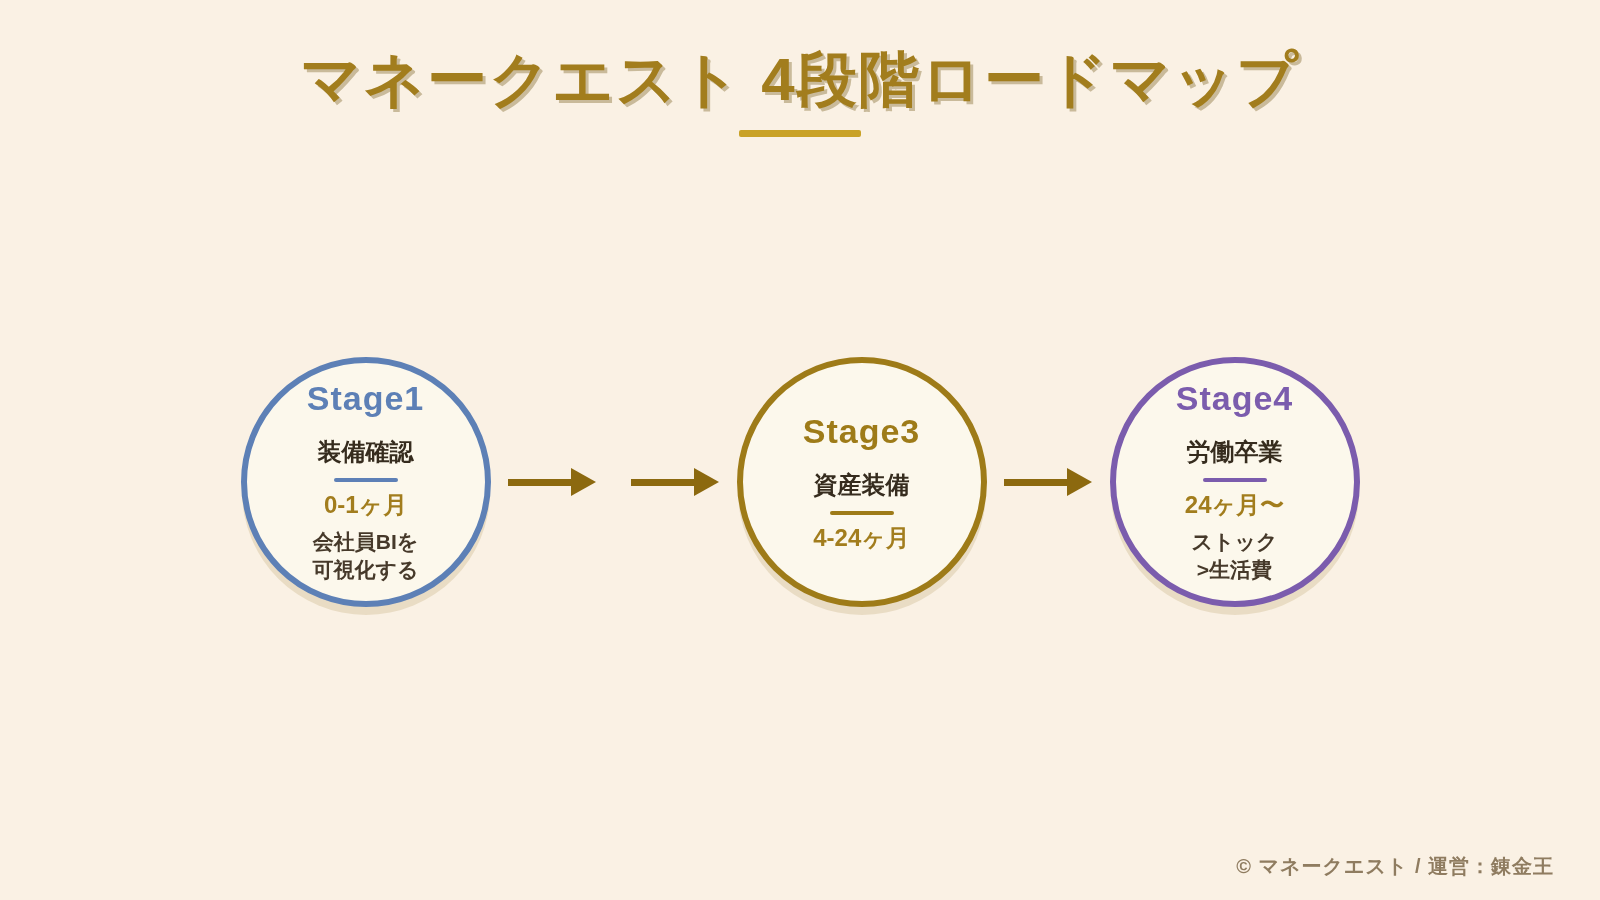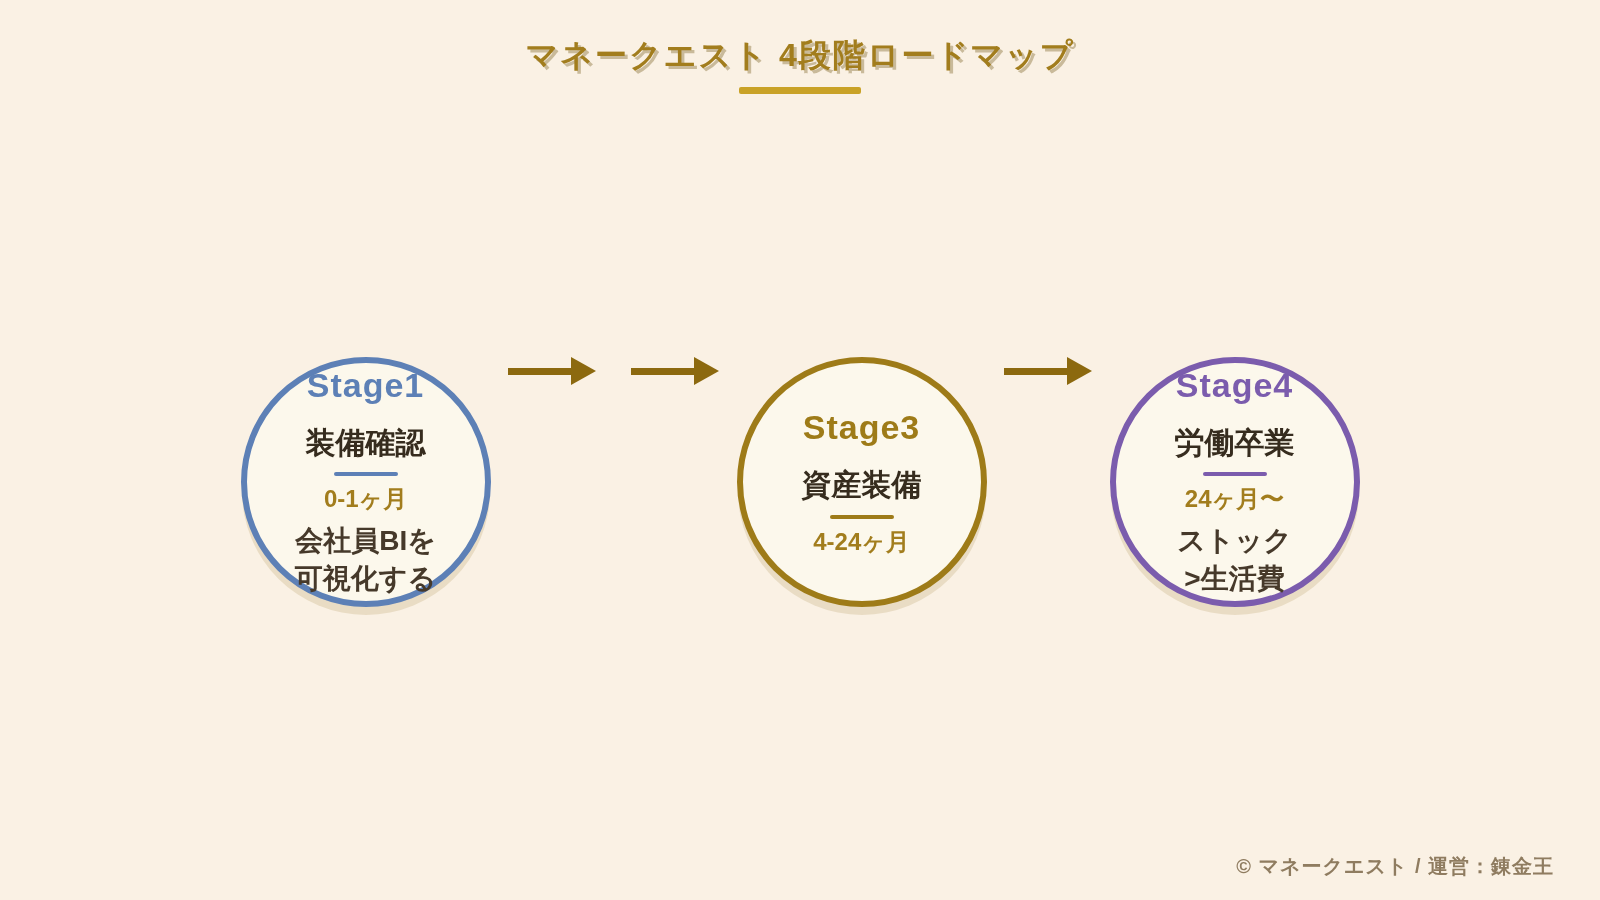"マネークエスト 4段階ロードマップ" .page-title { font-size: 32px -> 60px; margin: 0 -> 6px }
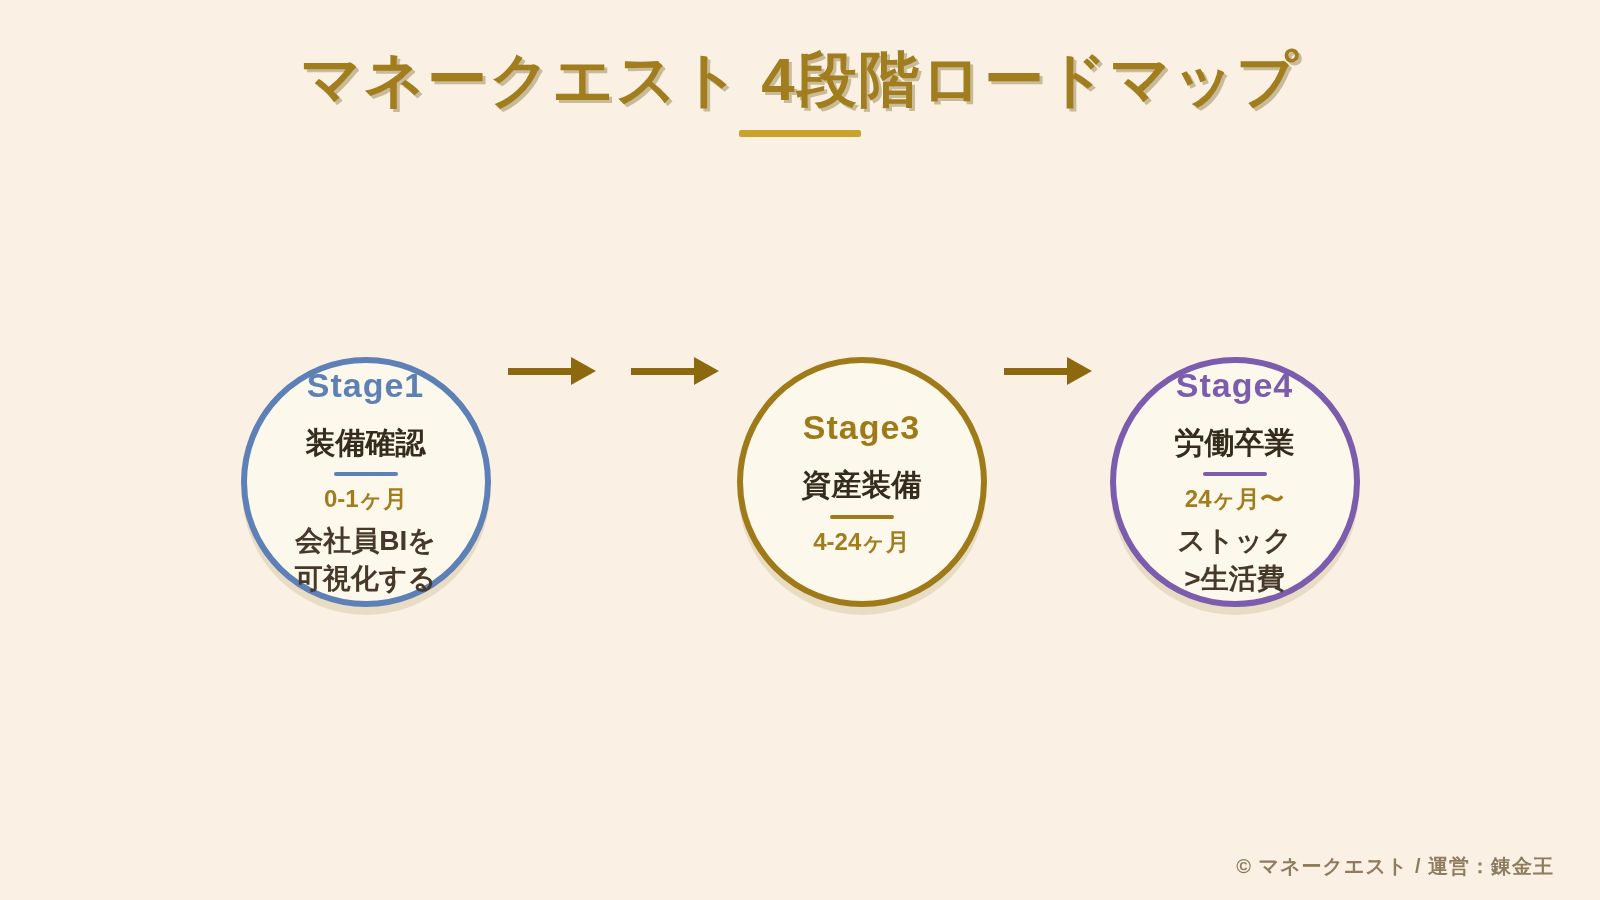"Stage1" .stages-row { align-items: flex-start -> center }
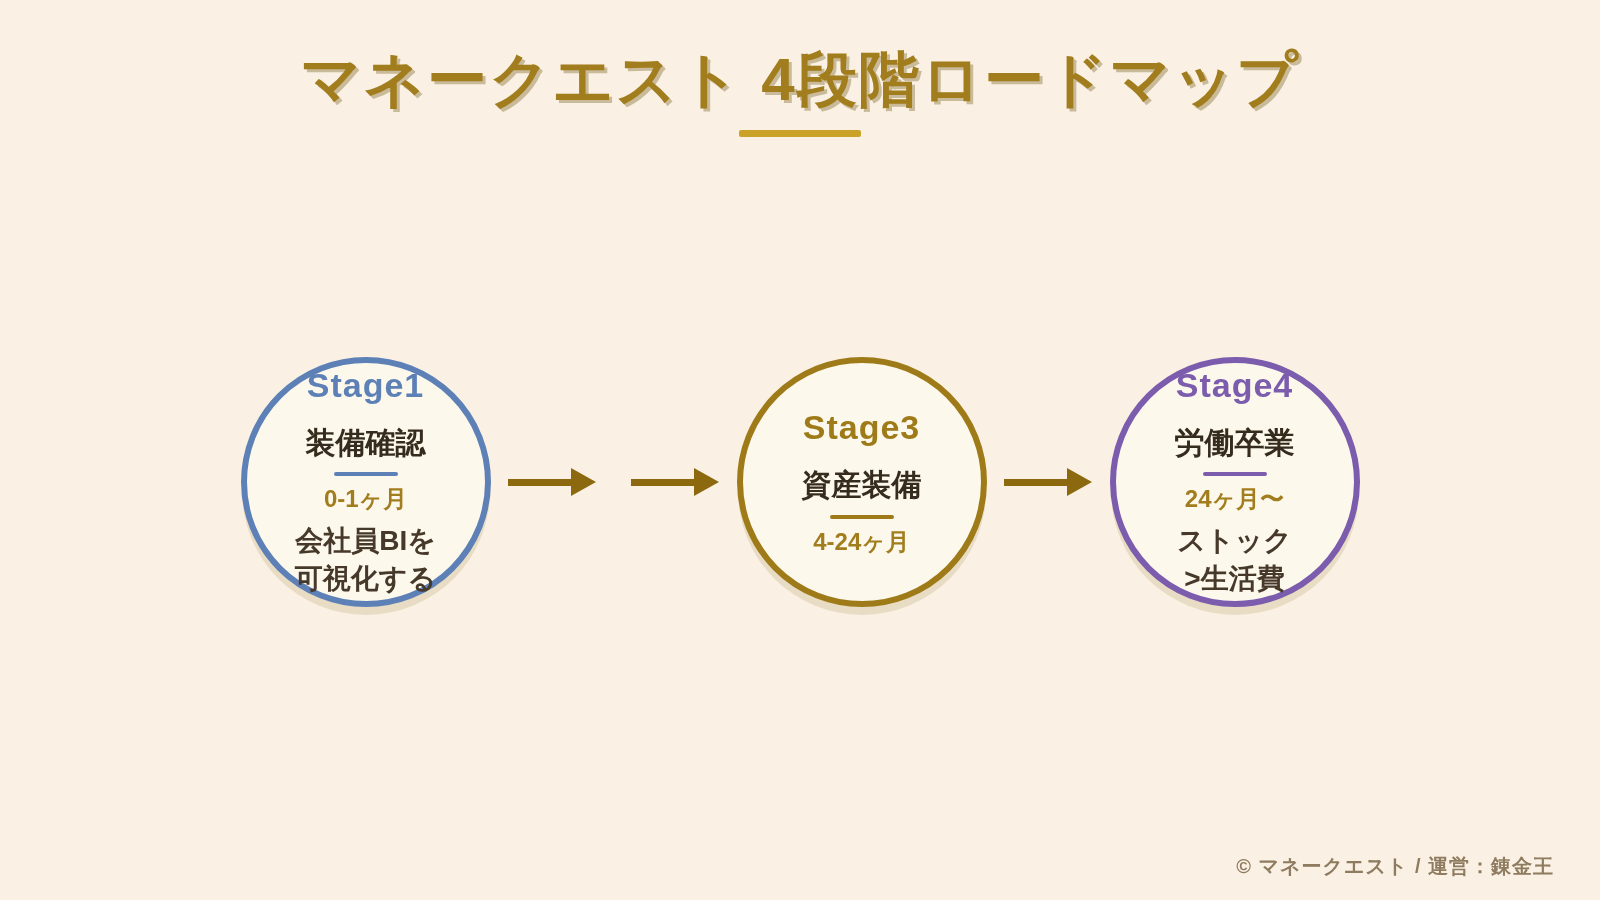"装備確認" .stage-name { font-size: 30px -> 24px }
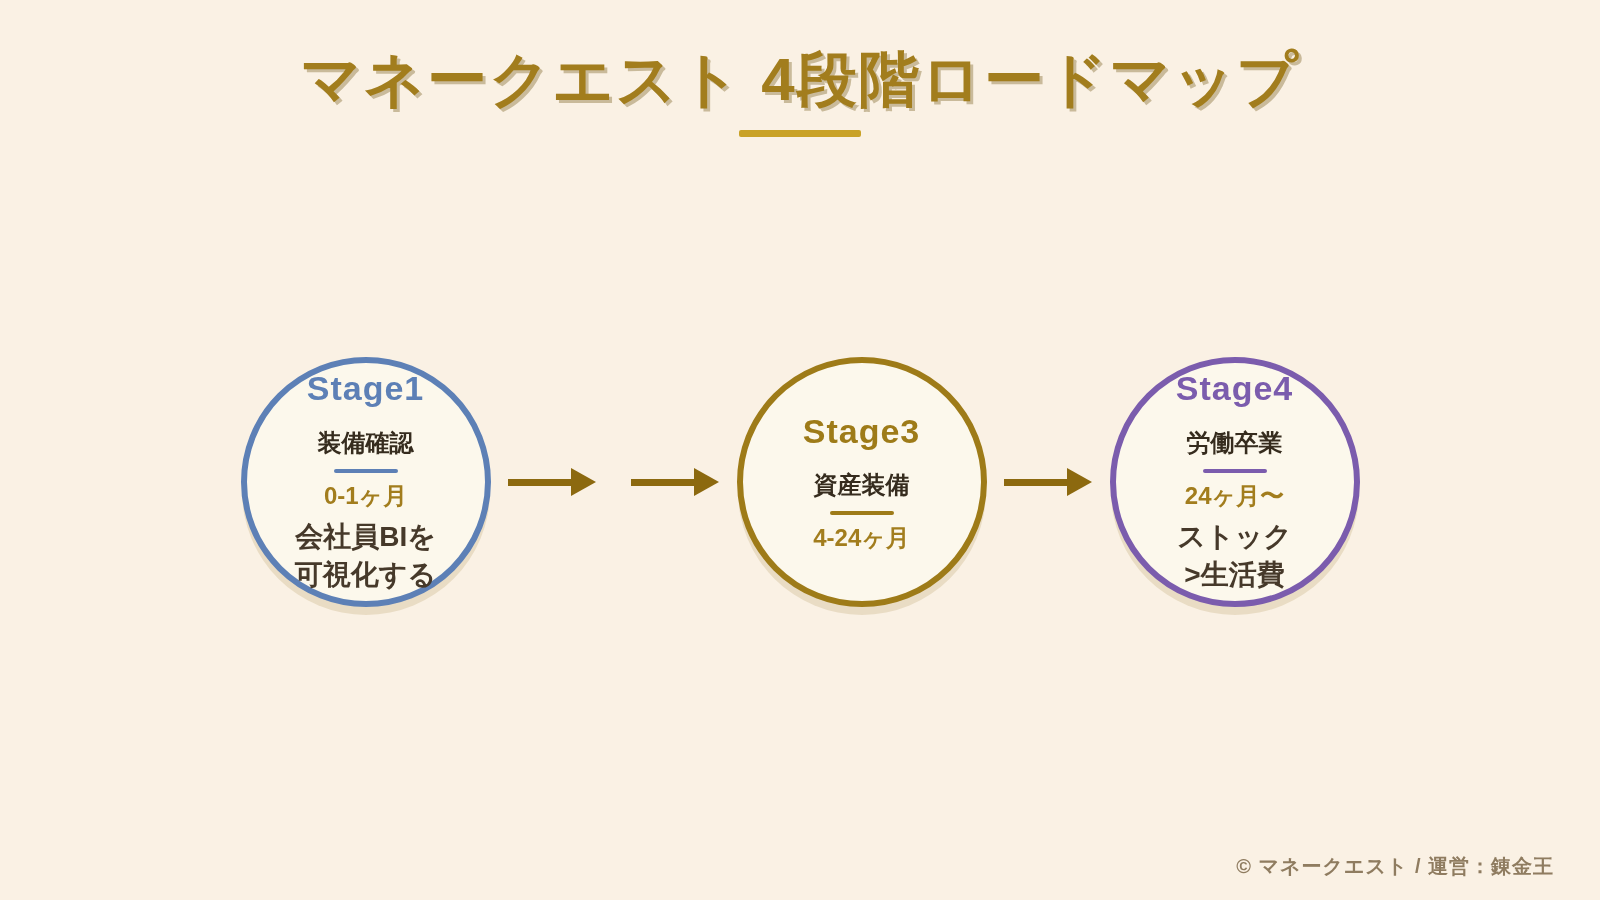"会社員BIを" .stage-desc { font-size: 28px -> 21px }
